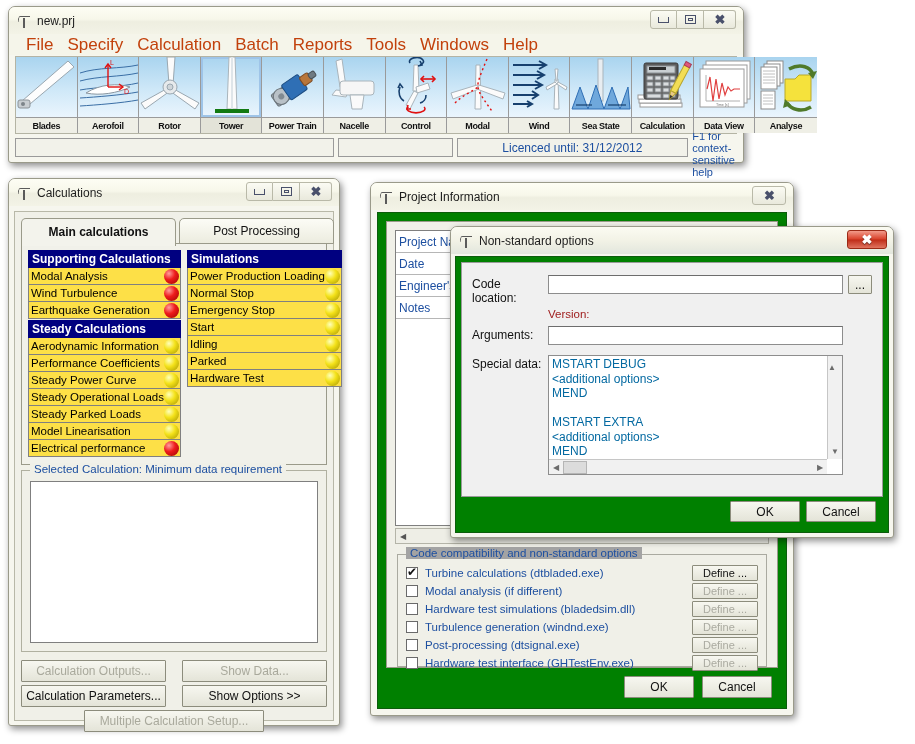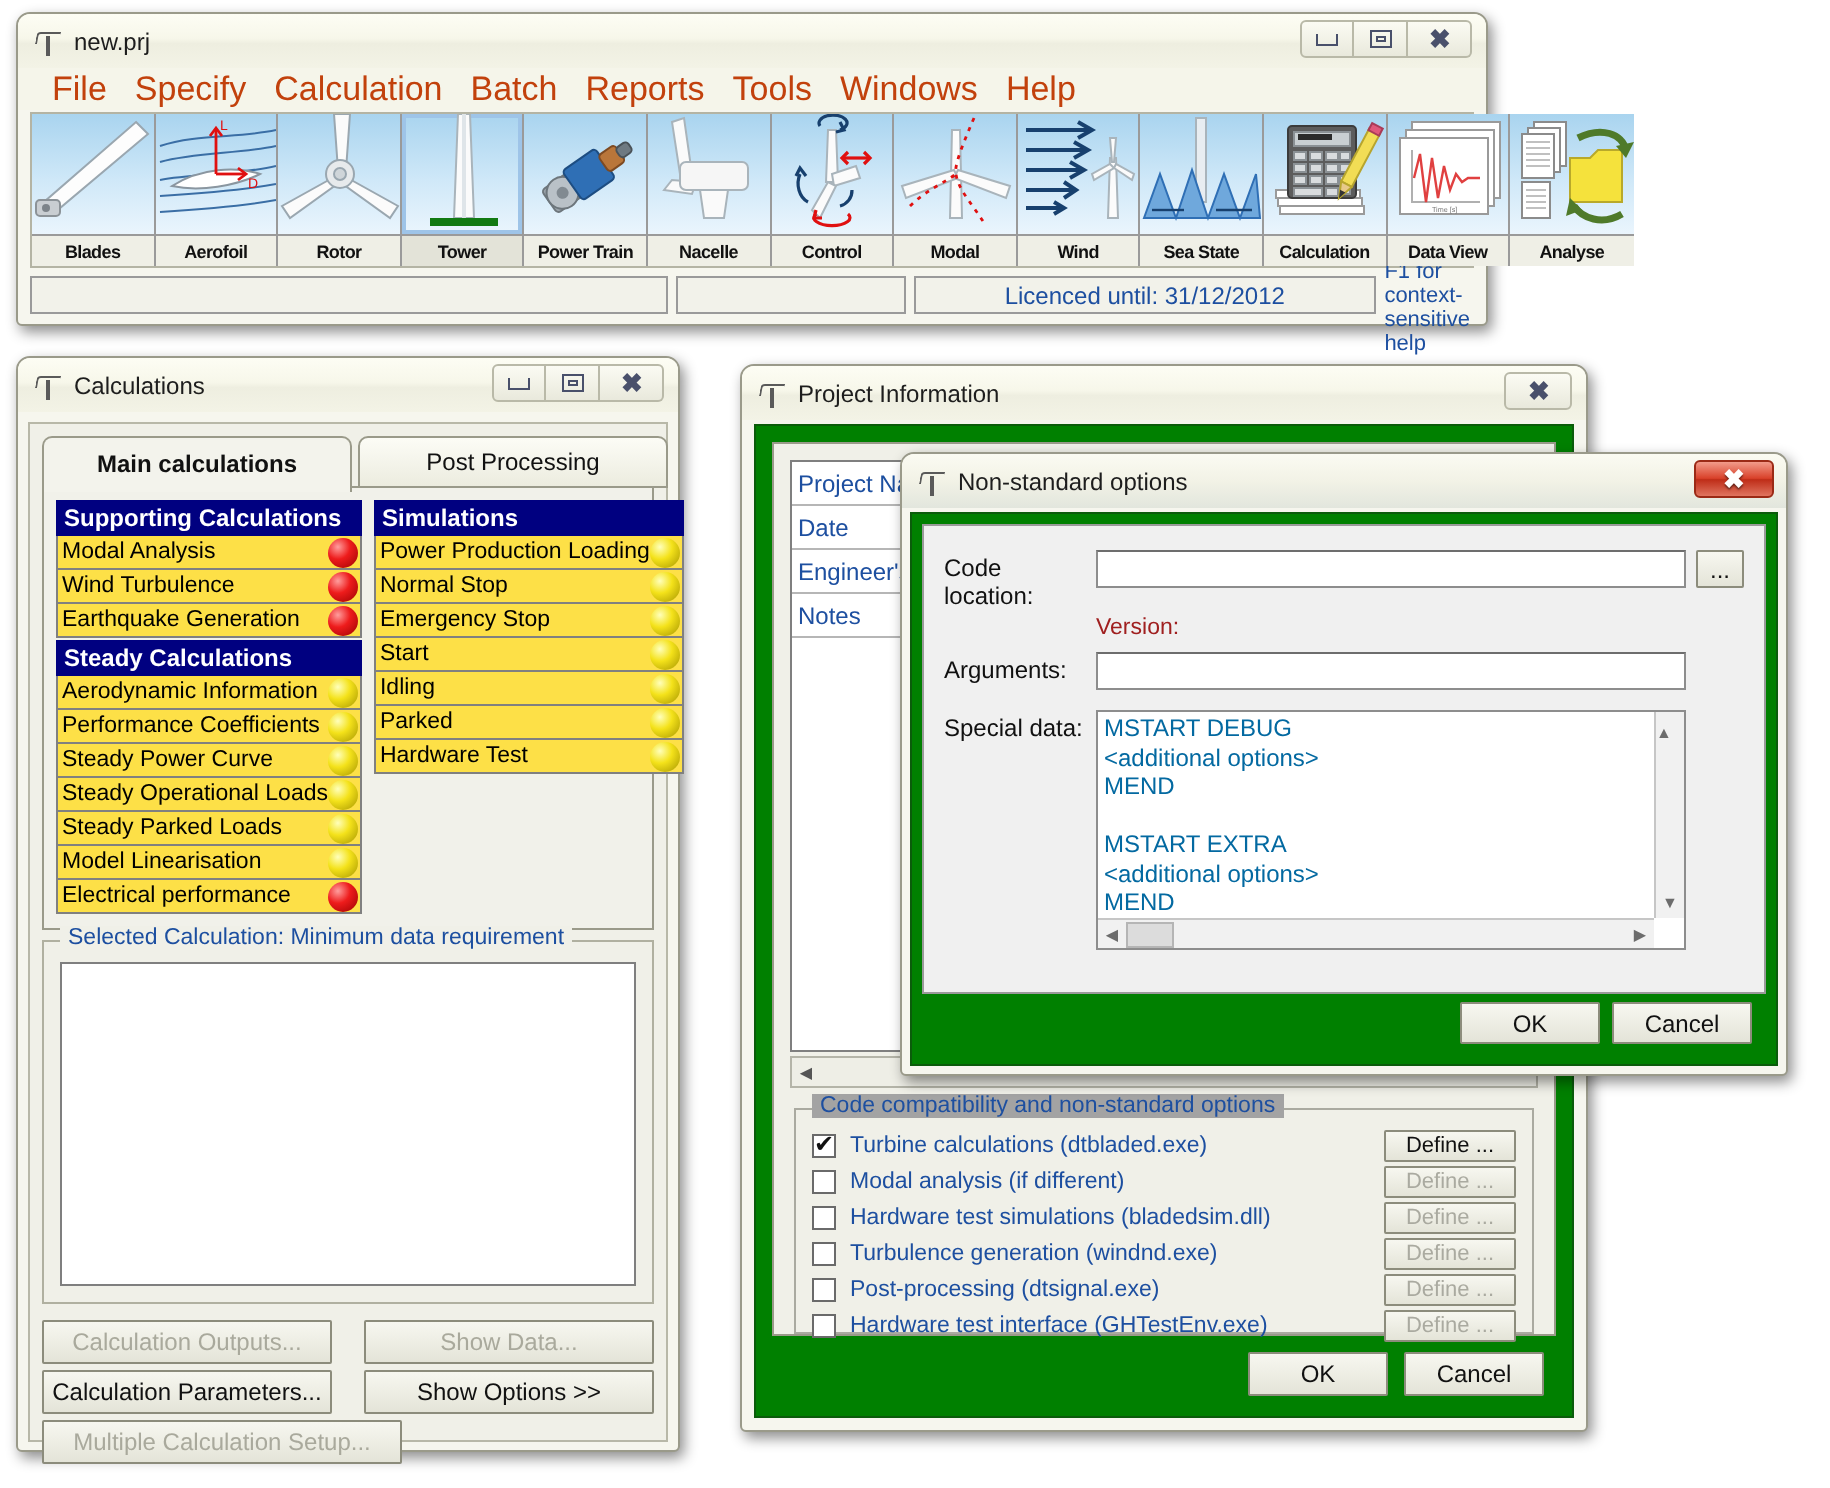"Multiple Calculation Setup..." div.btnrow { justify-content: flex-start -> center }
